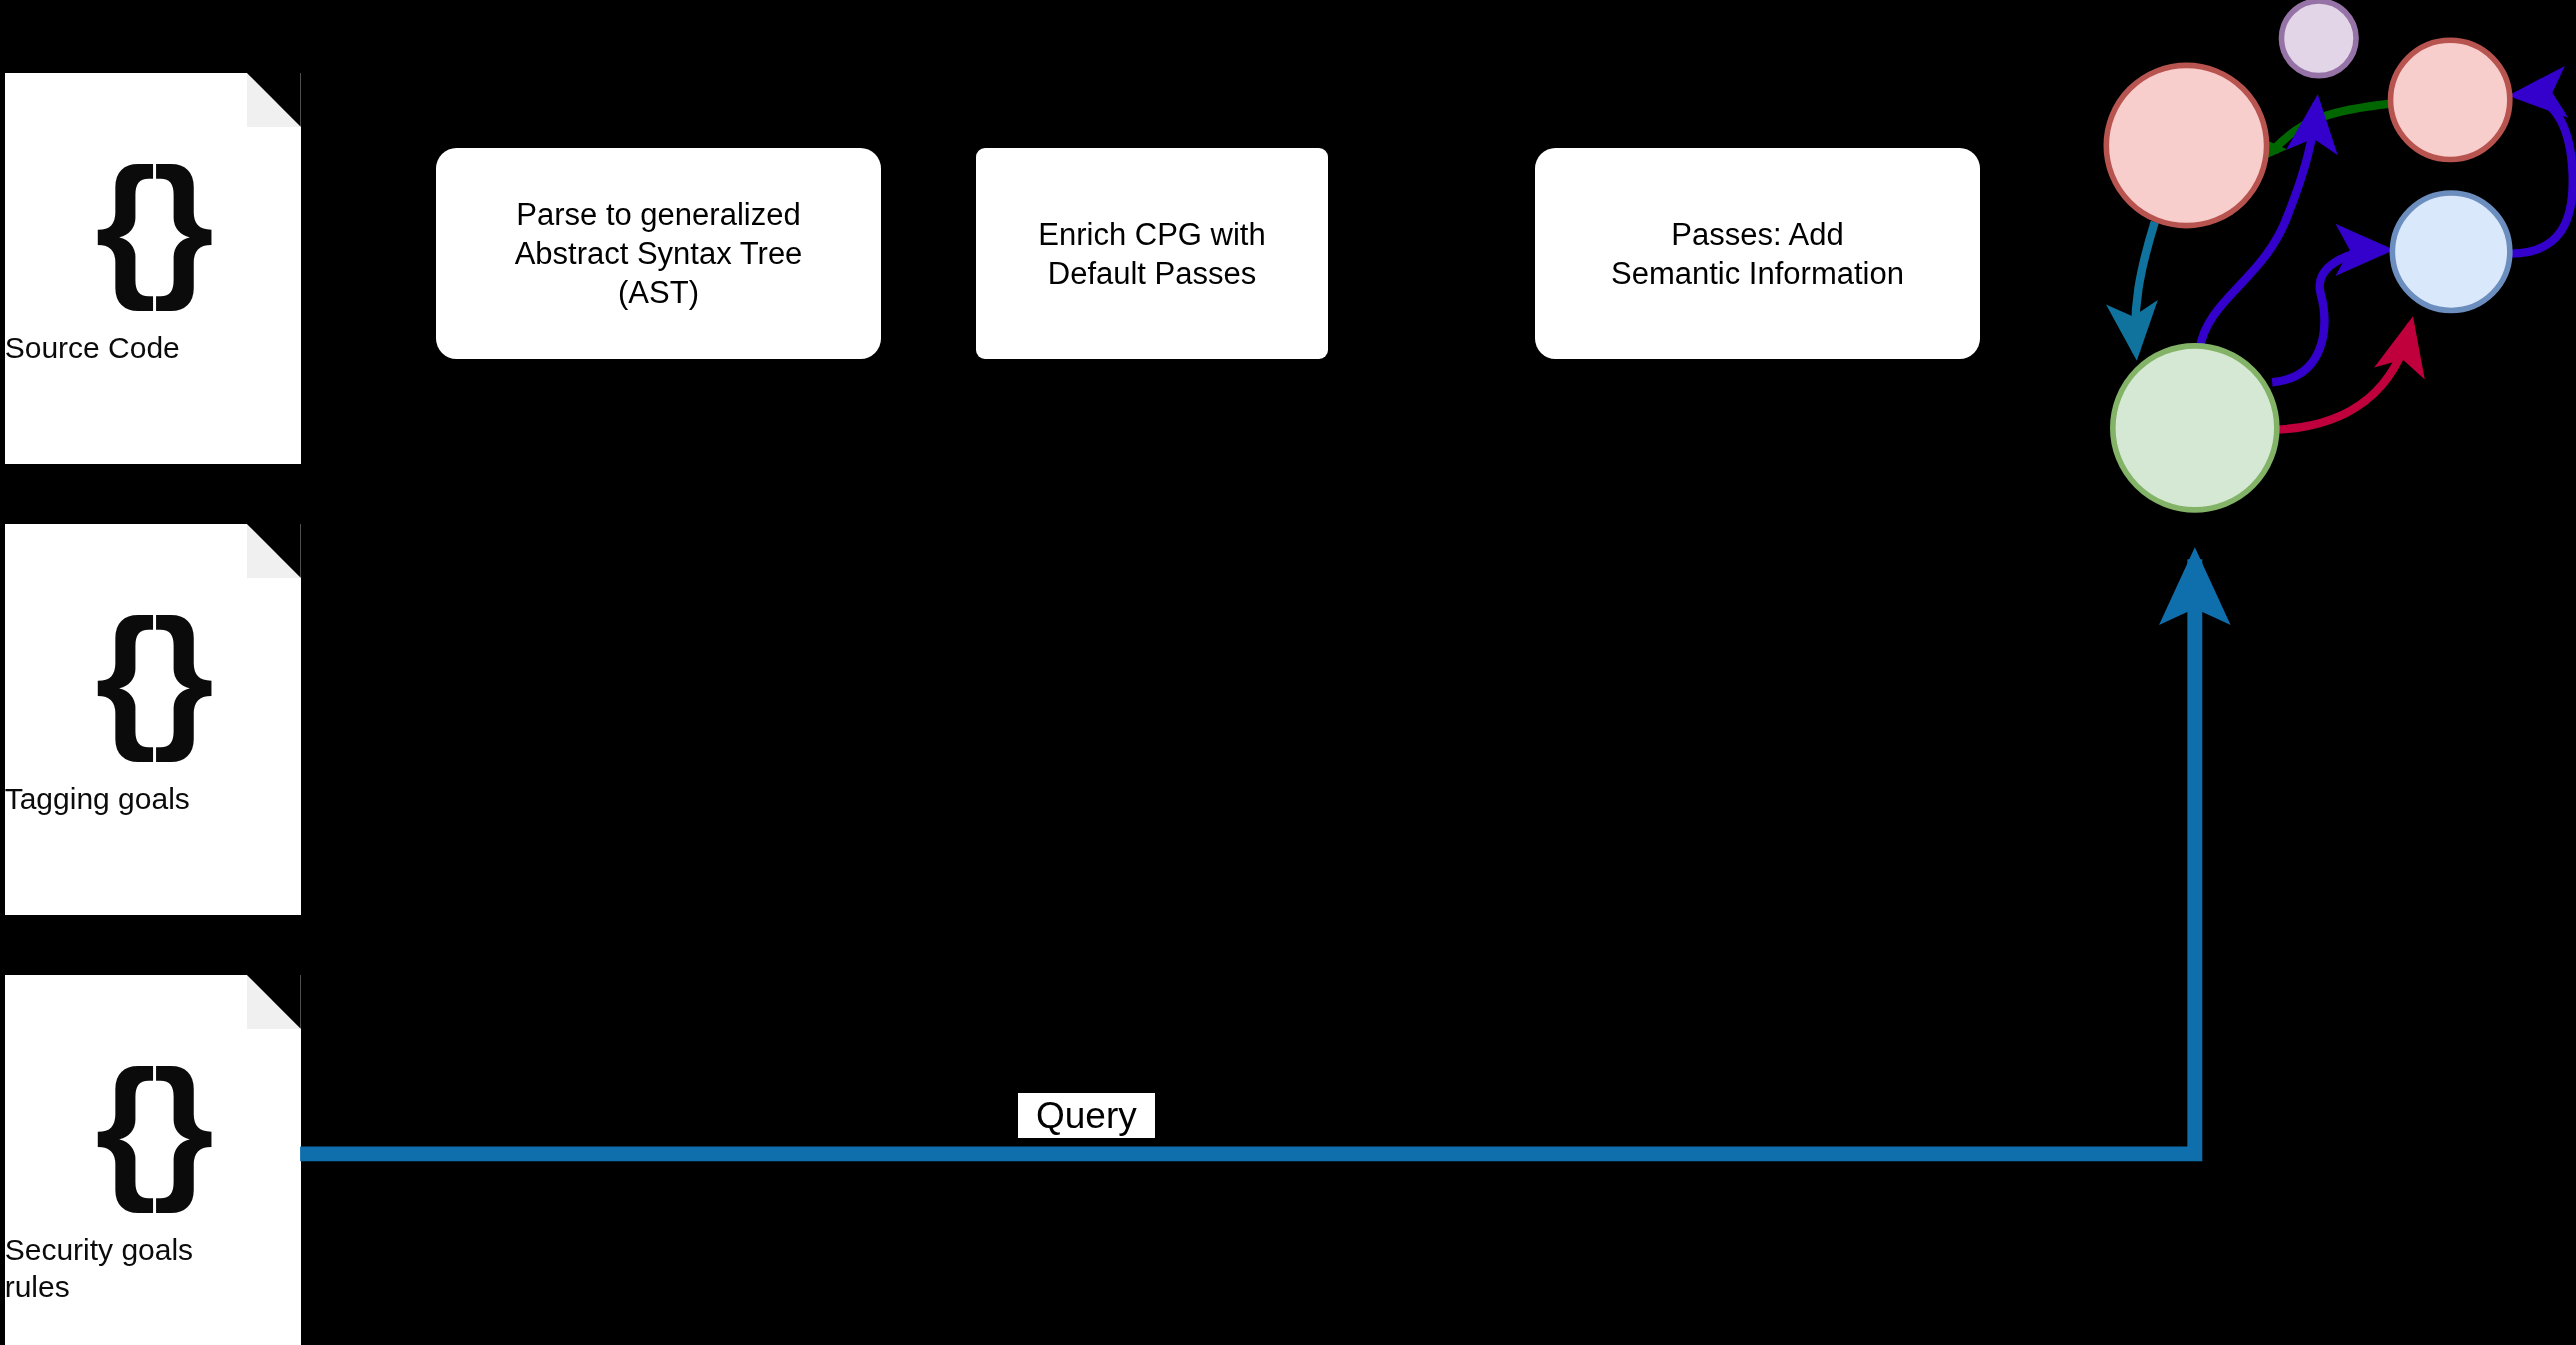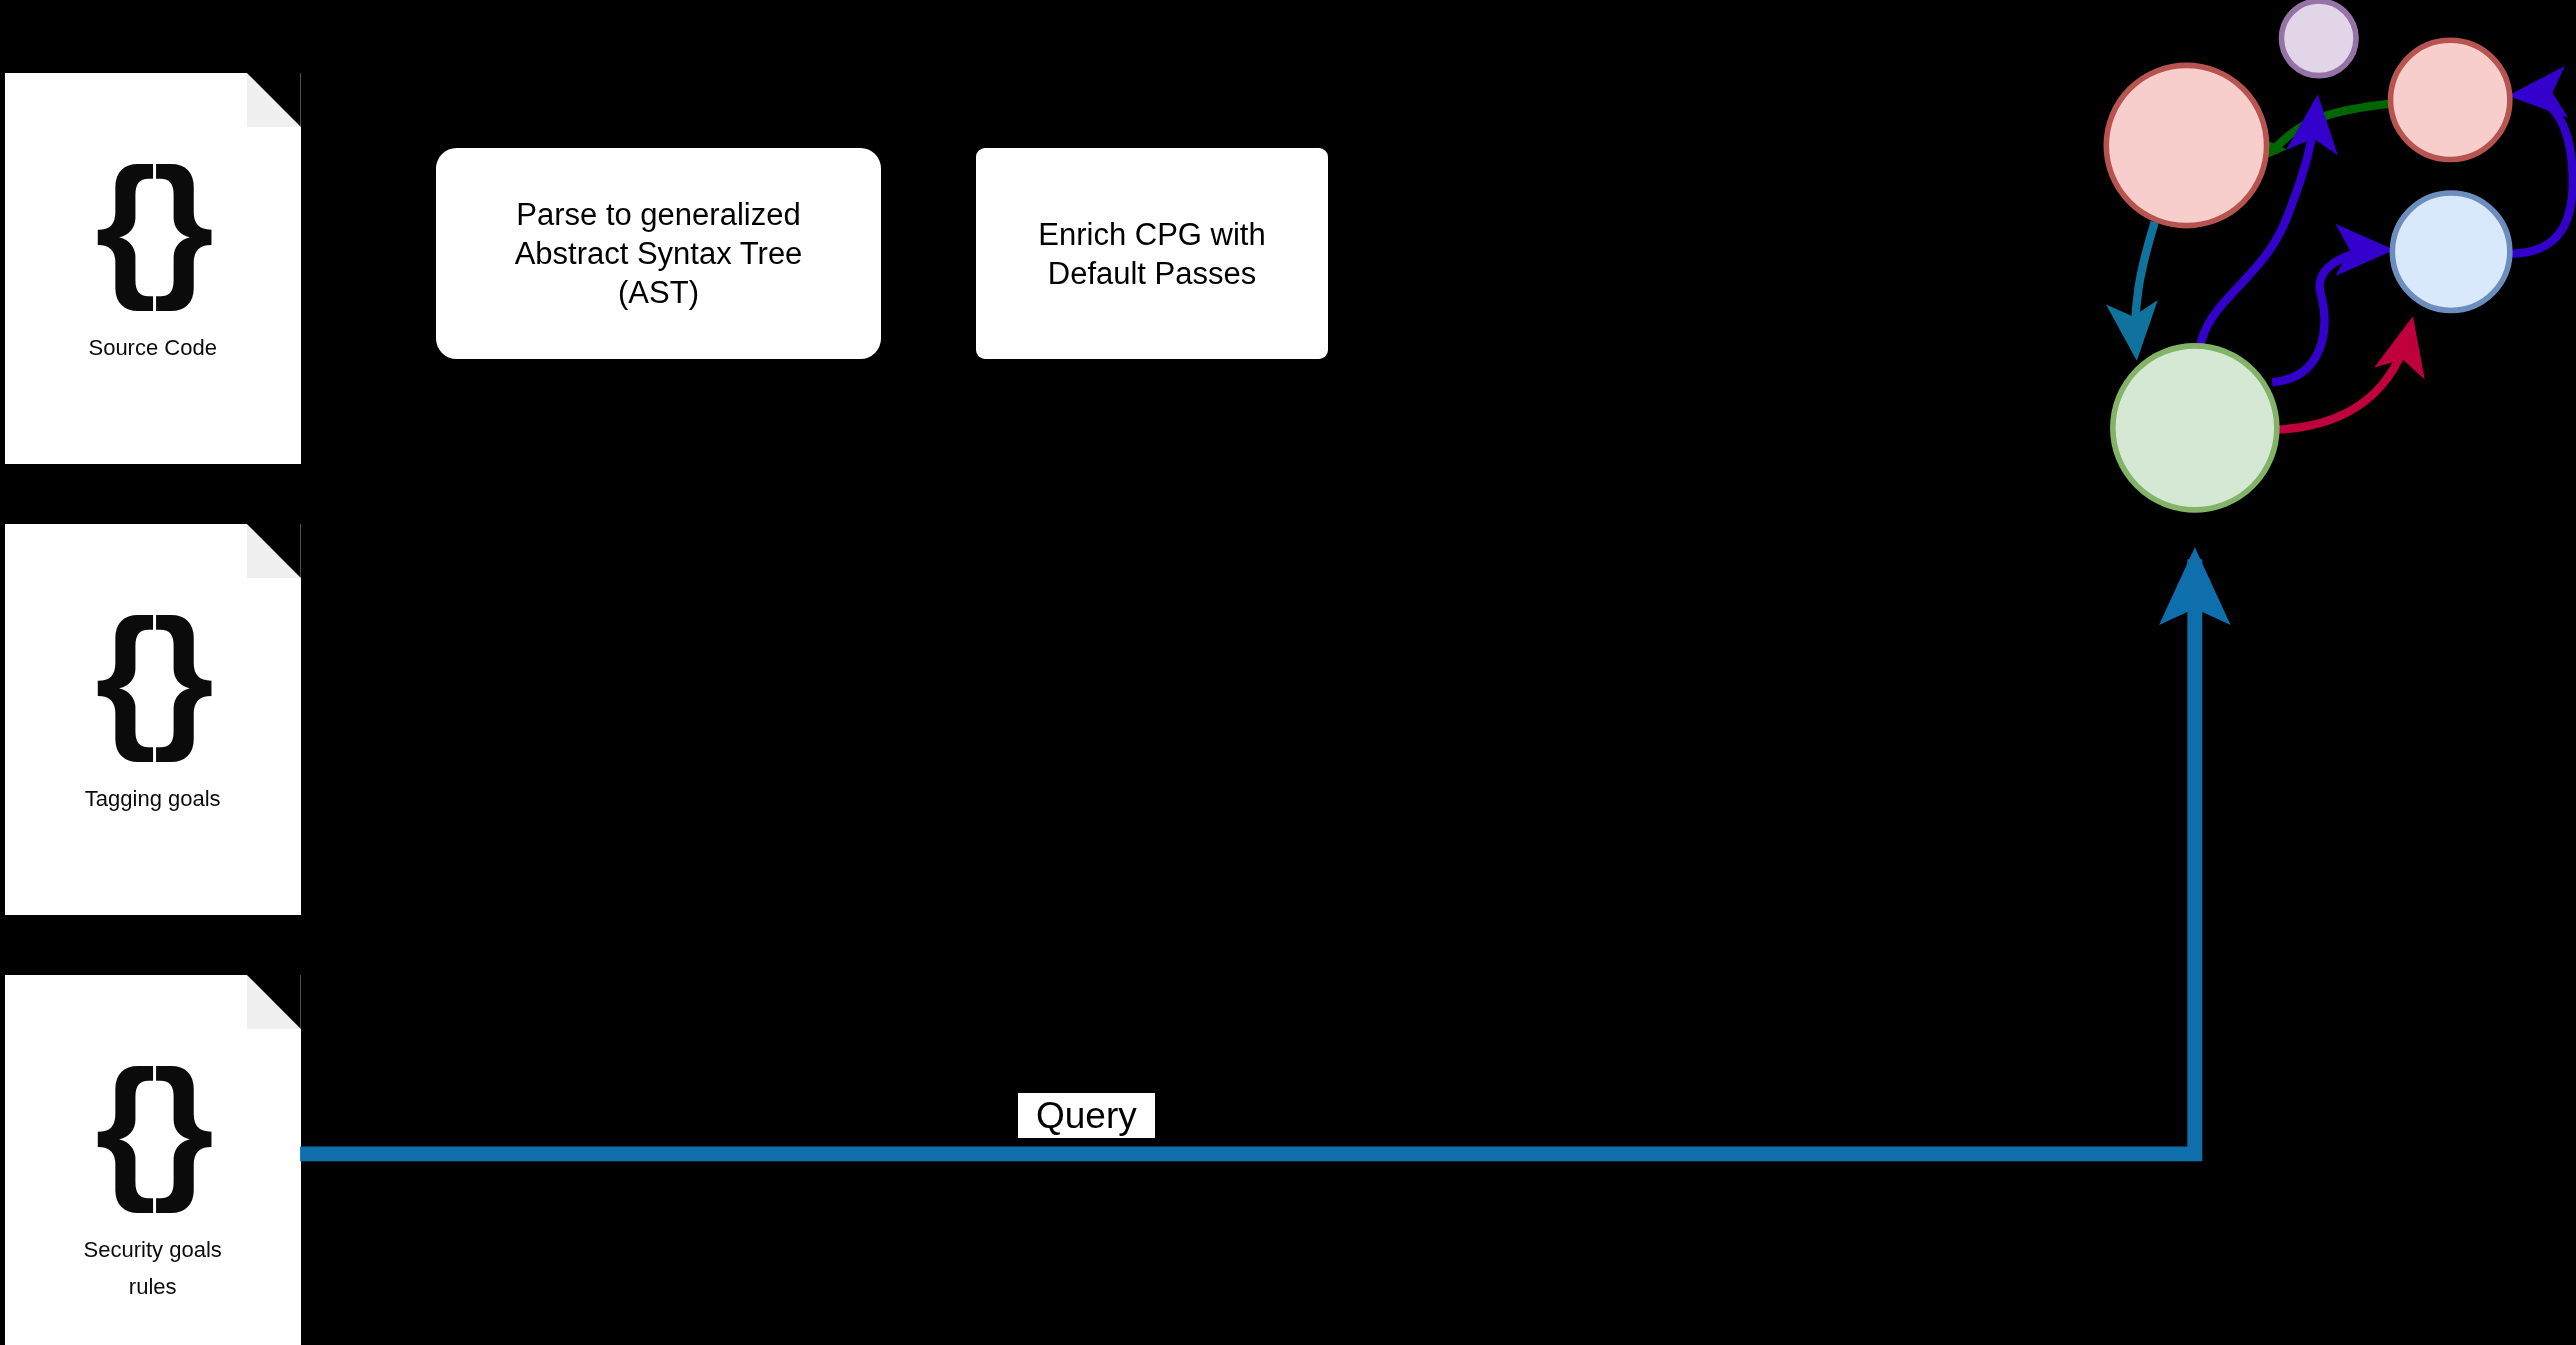"Passes: Add" div.procbox { html: none -> <div>Passes: Add Semantic Information</div> }
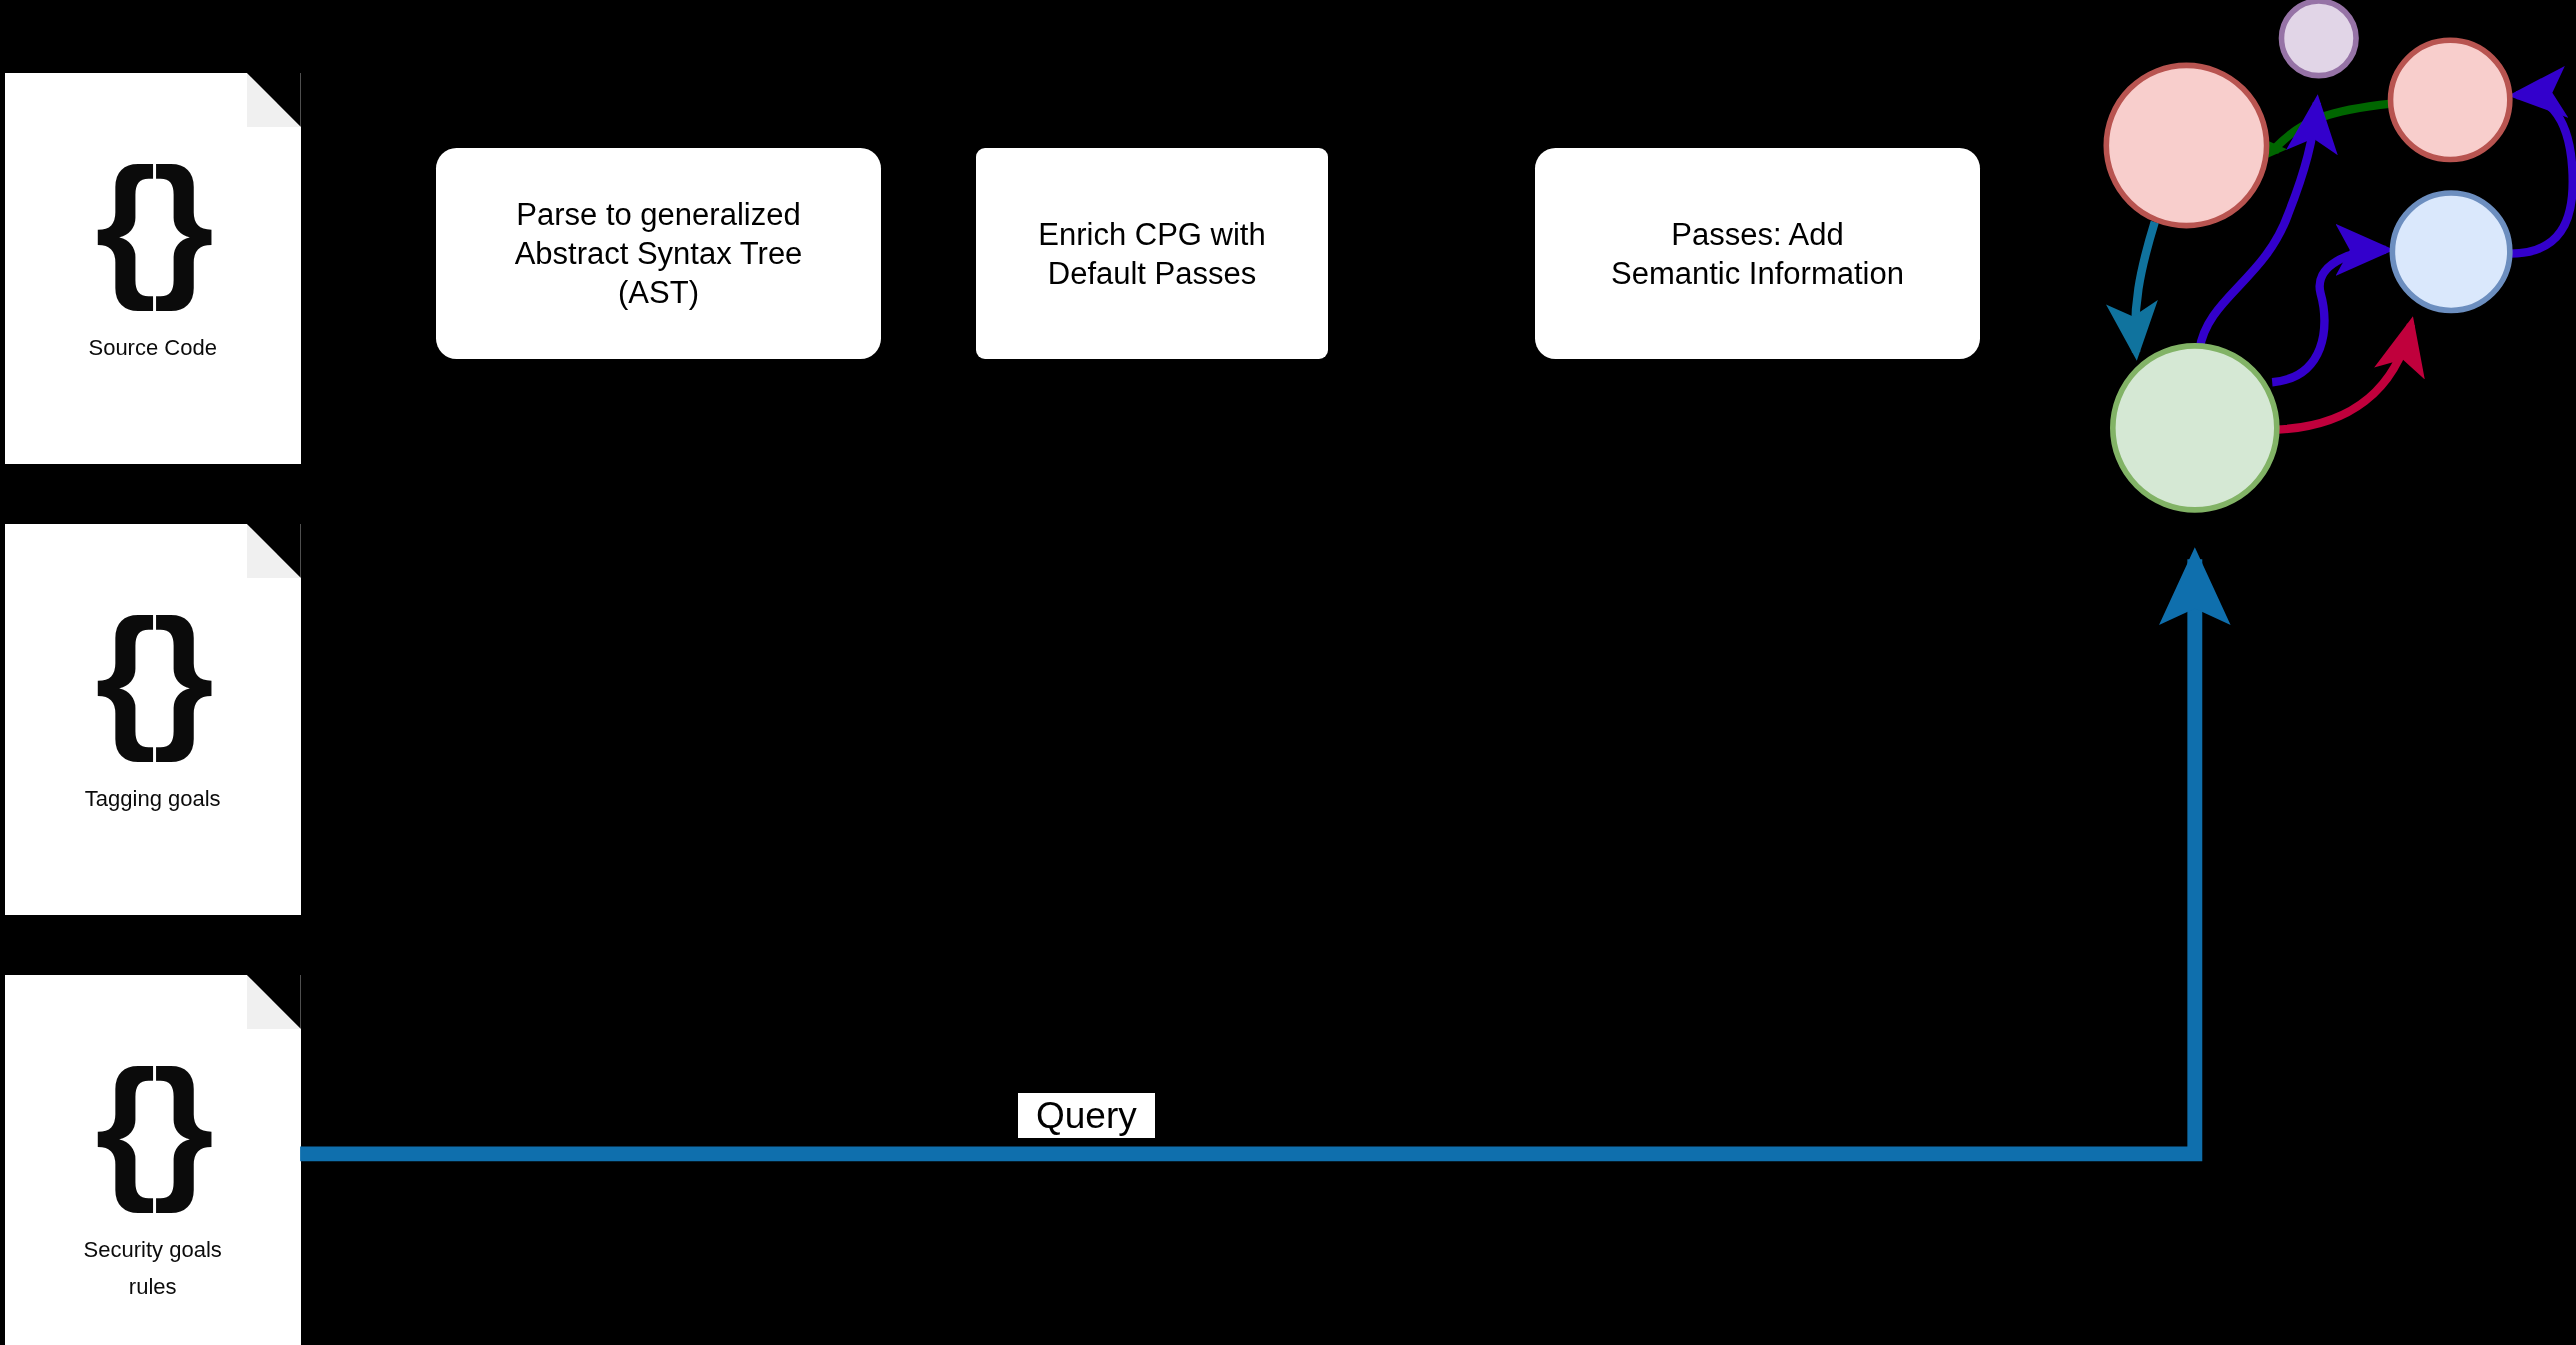"Source Code" .doc .doc-label { font-size: 22px -> 30px; text-align: center -> none }
